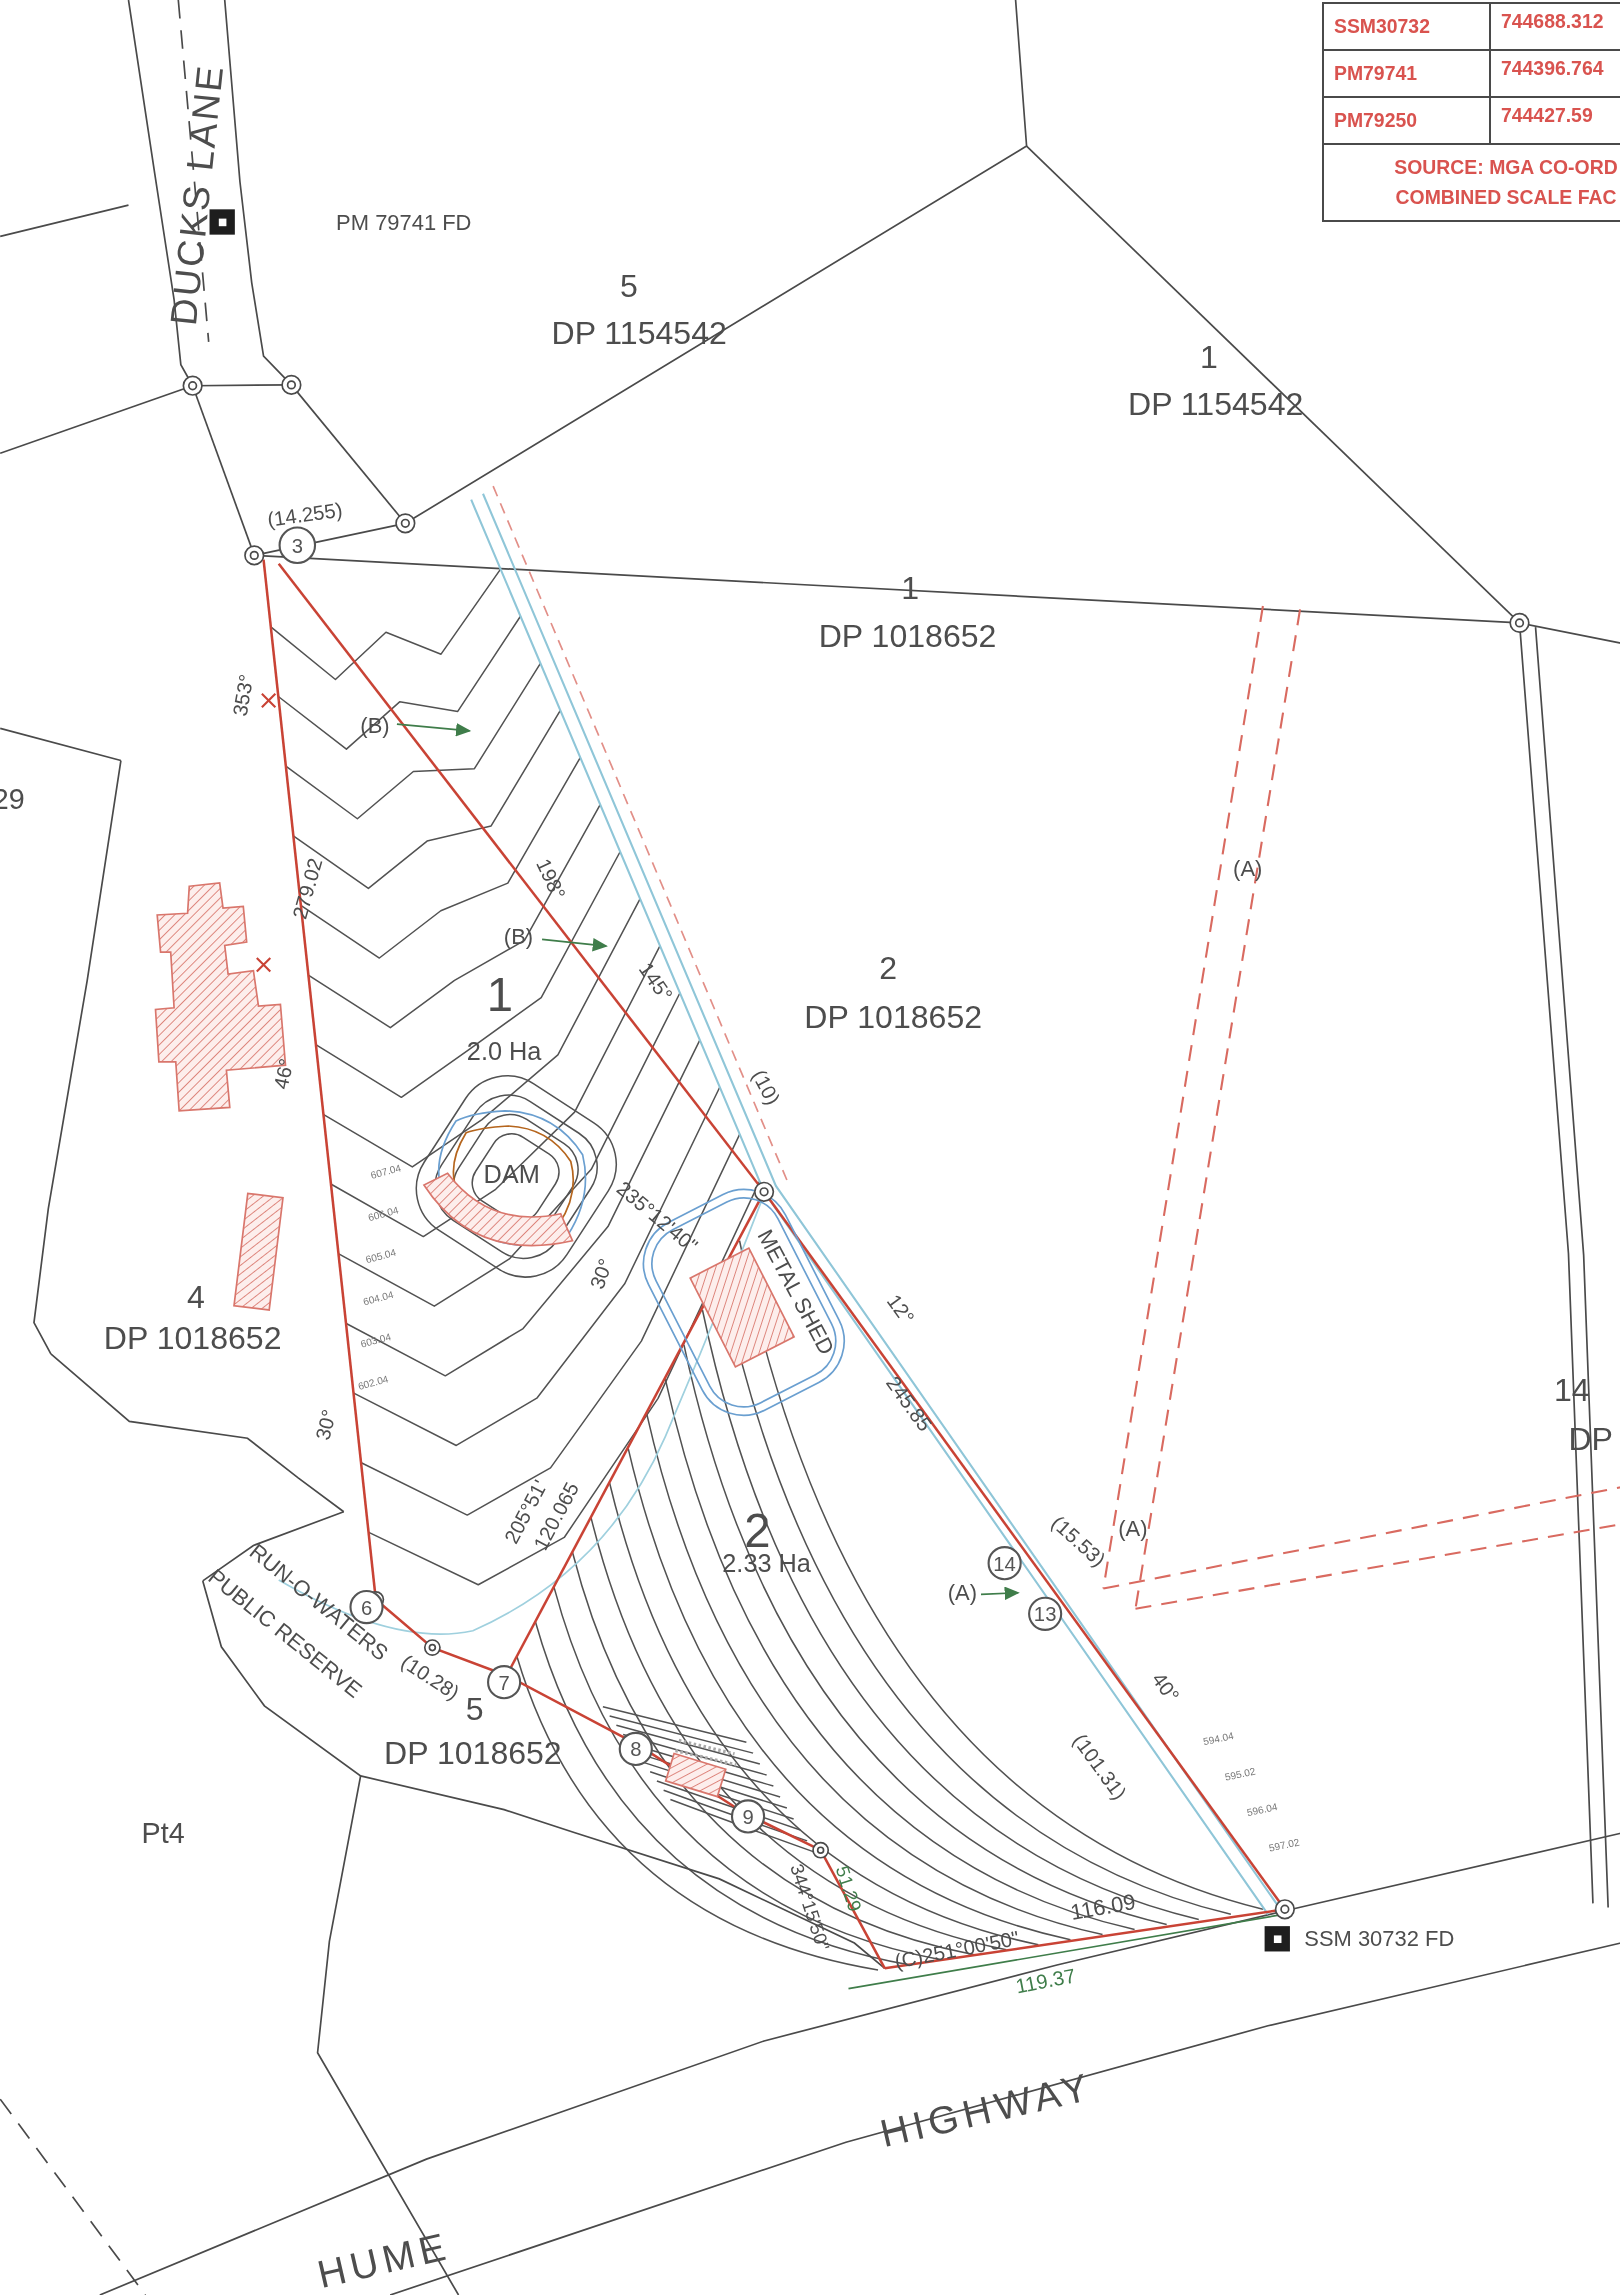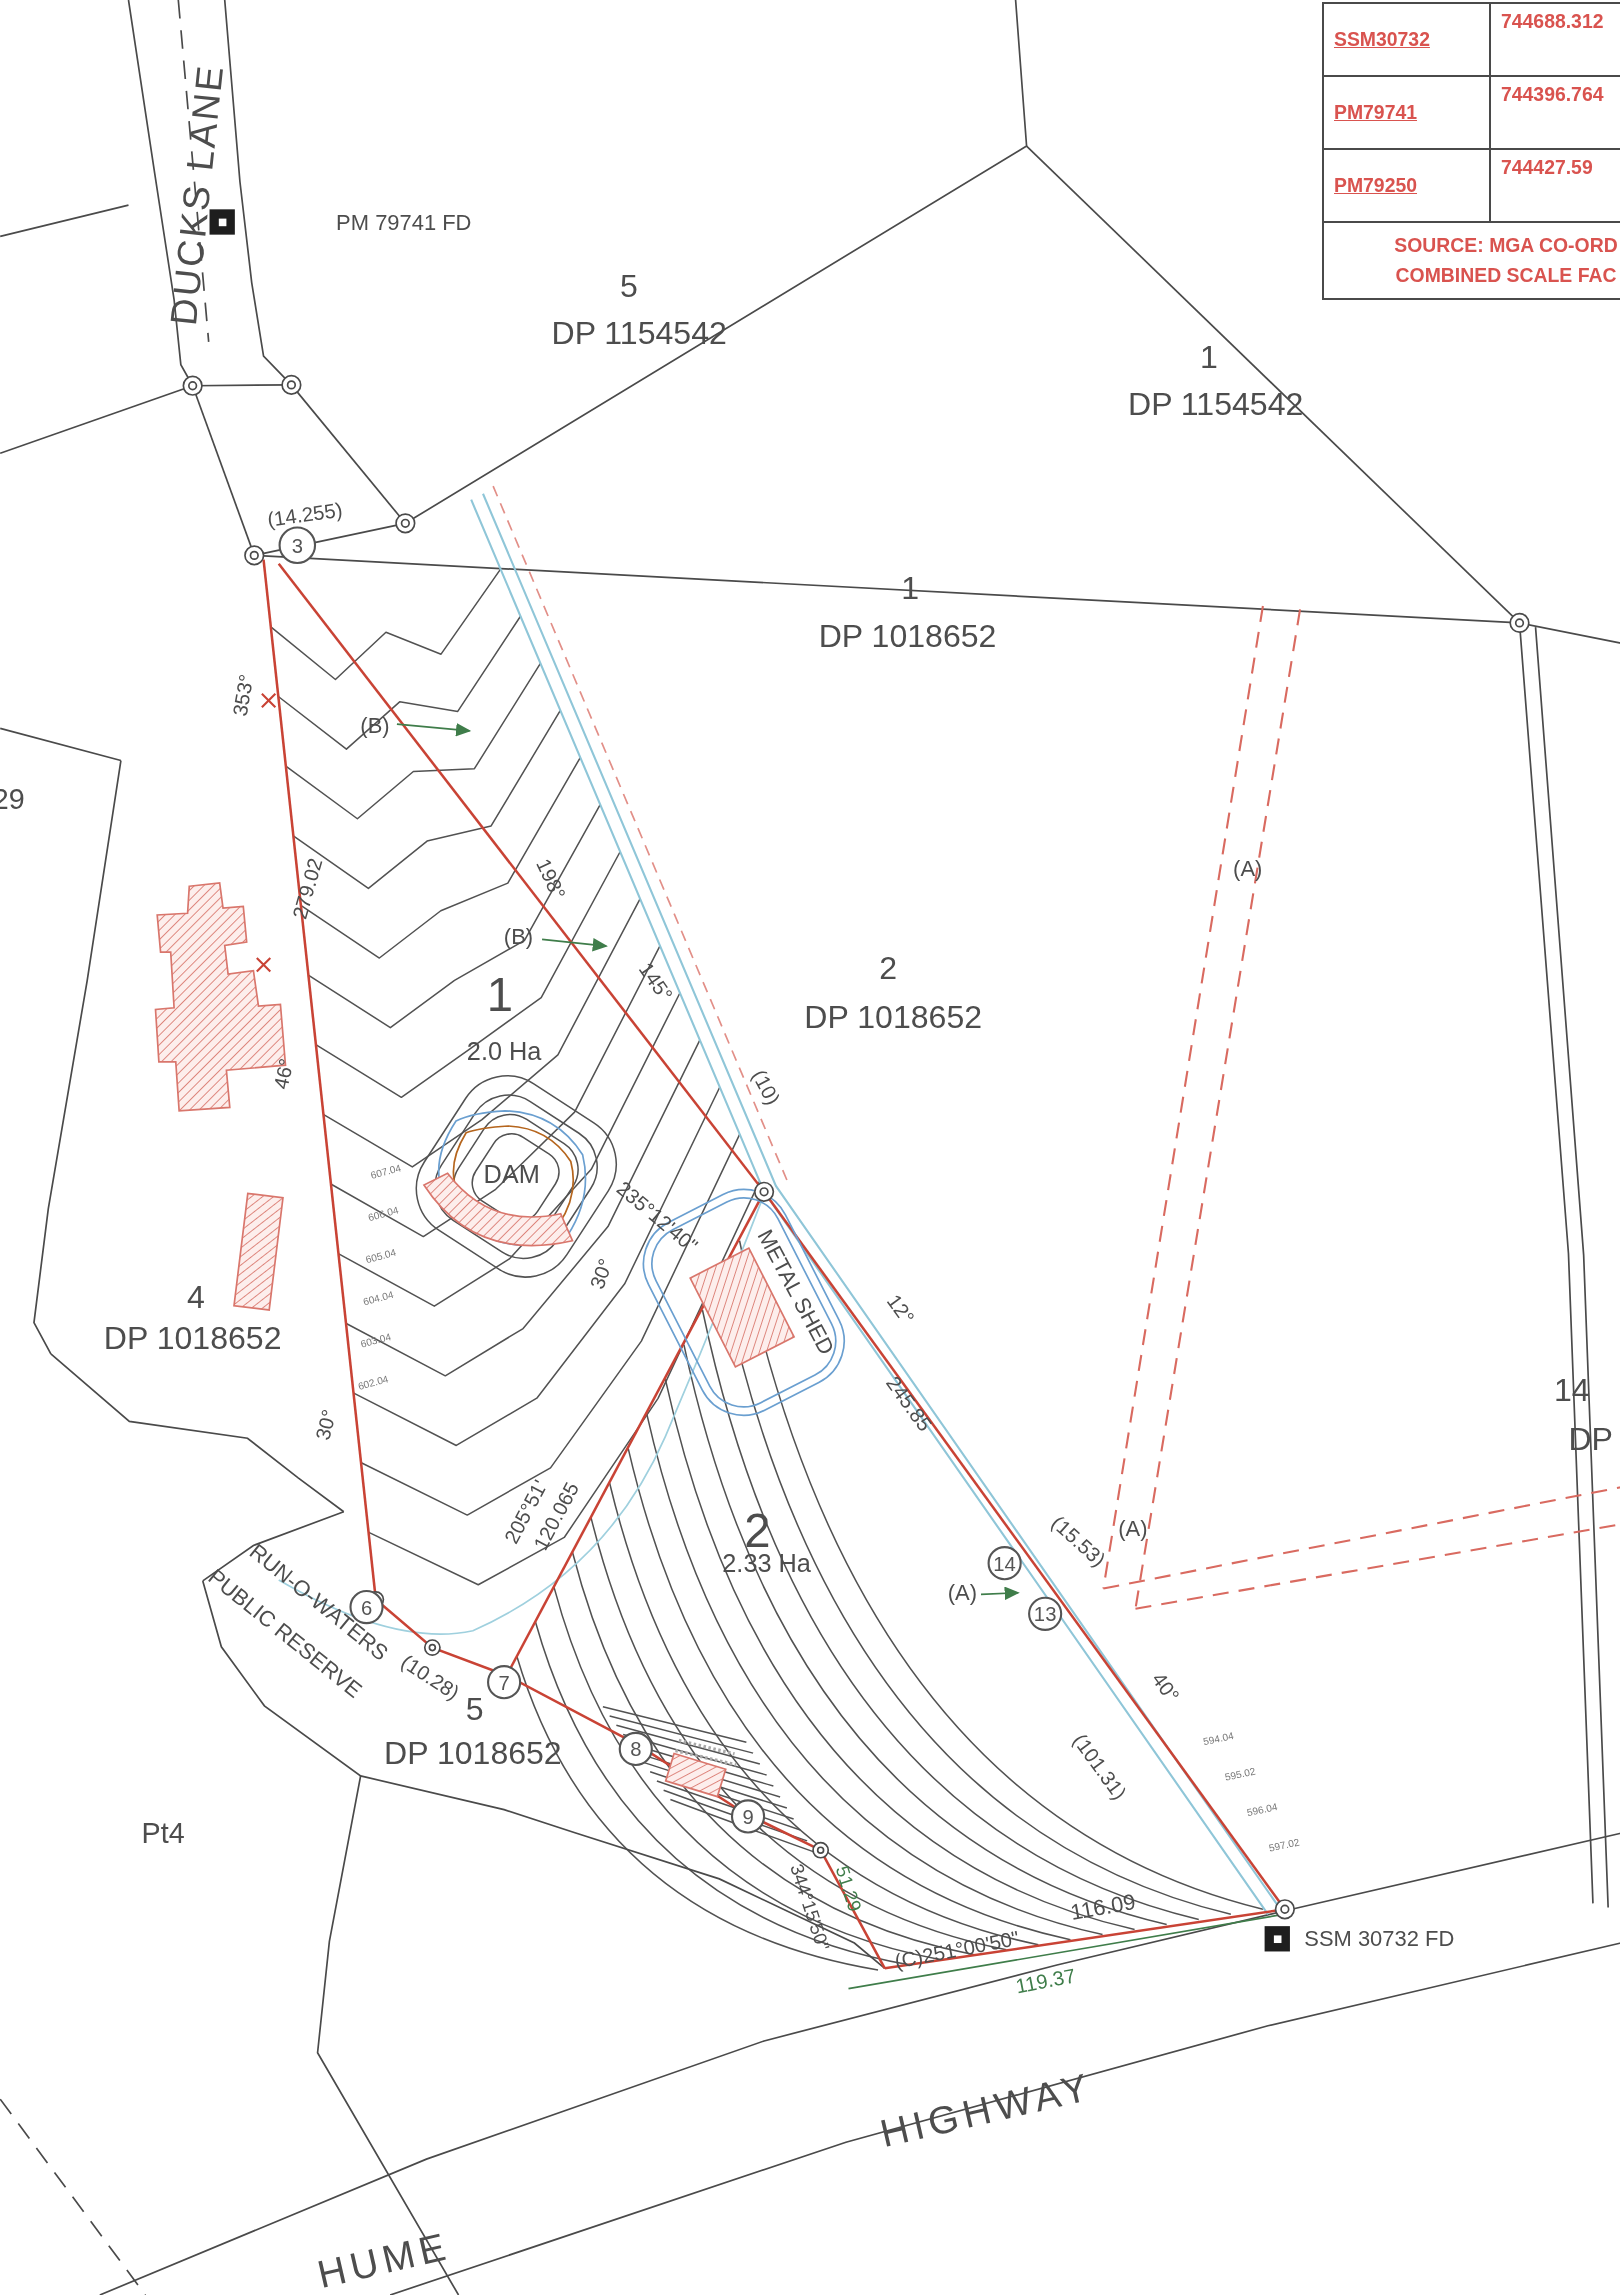"SSM30732" .ct-c1 { padding: 24px 10px -> 11px 10px; text-decoration: underline -> none }
